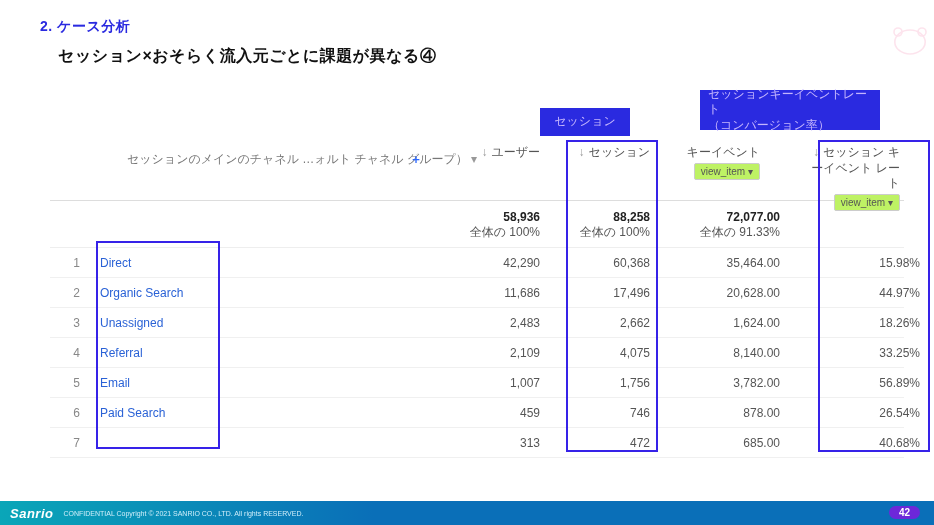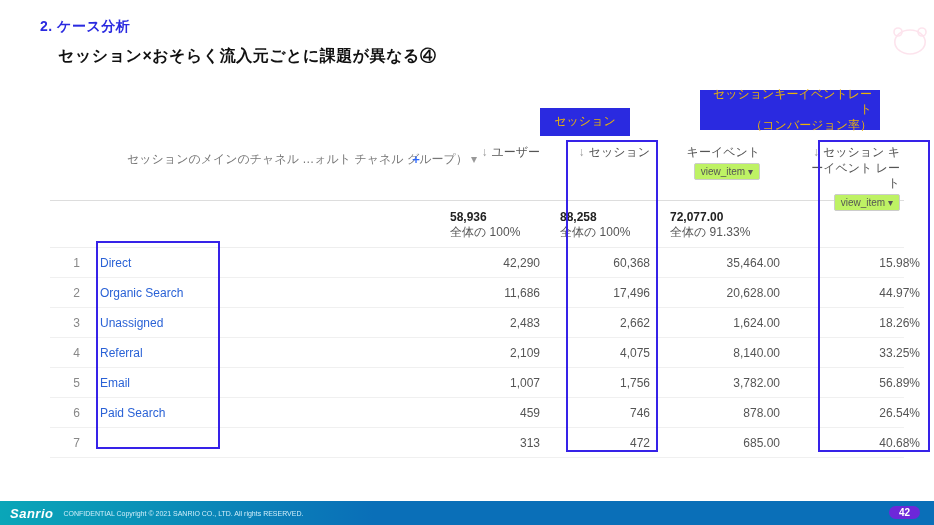"セッションキーイベントレート" .boxbtn { color: #eab308 -> #c4b5fd; text-align: right -> left }
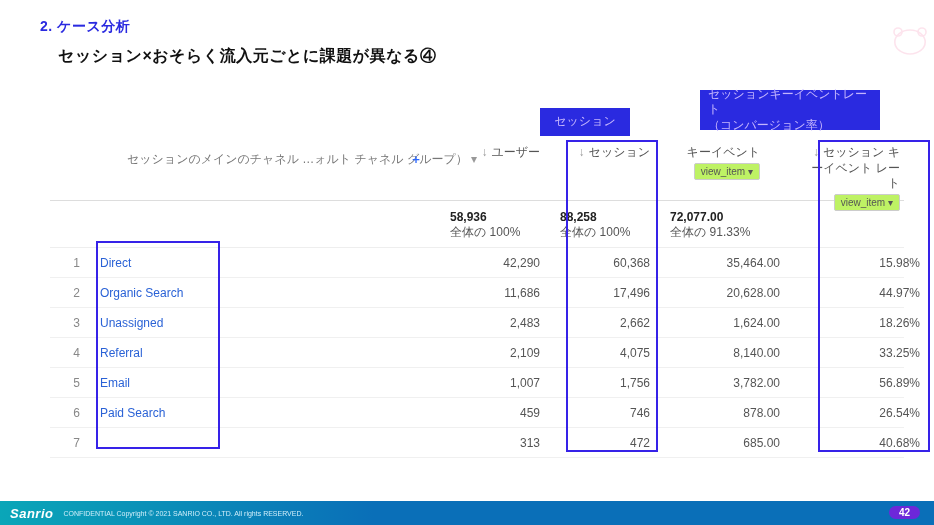"58,936" .totals .tcol { text-align: left -> right }
